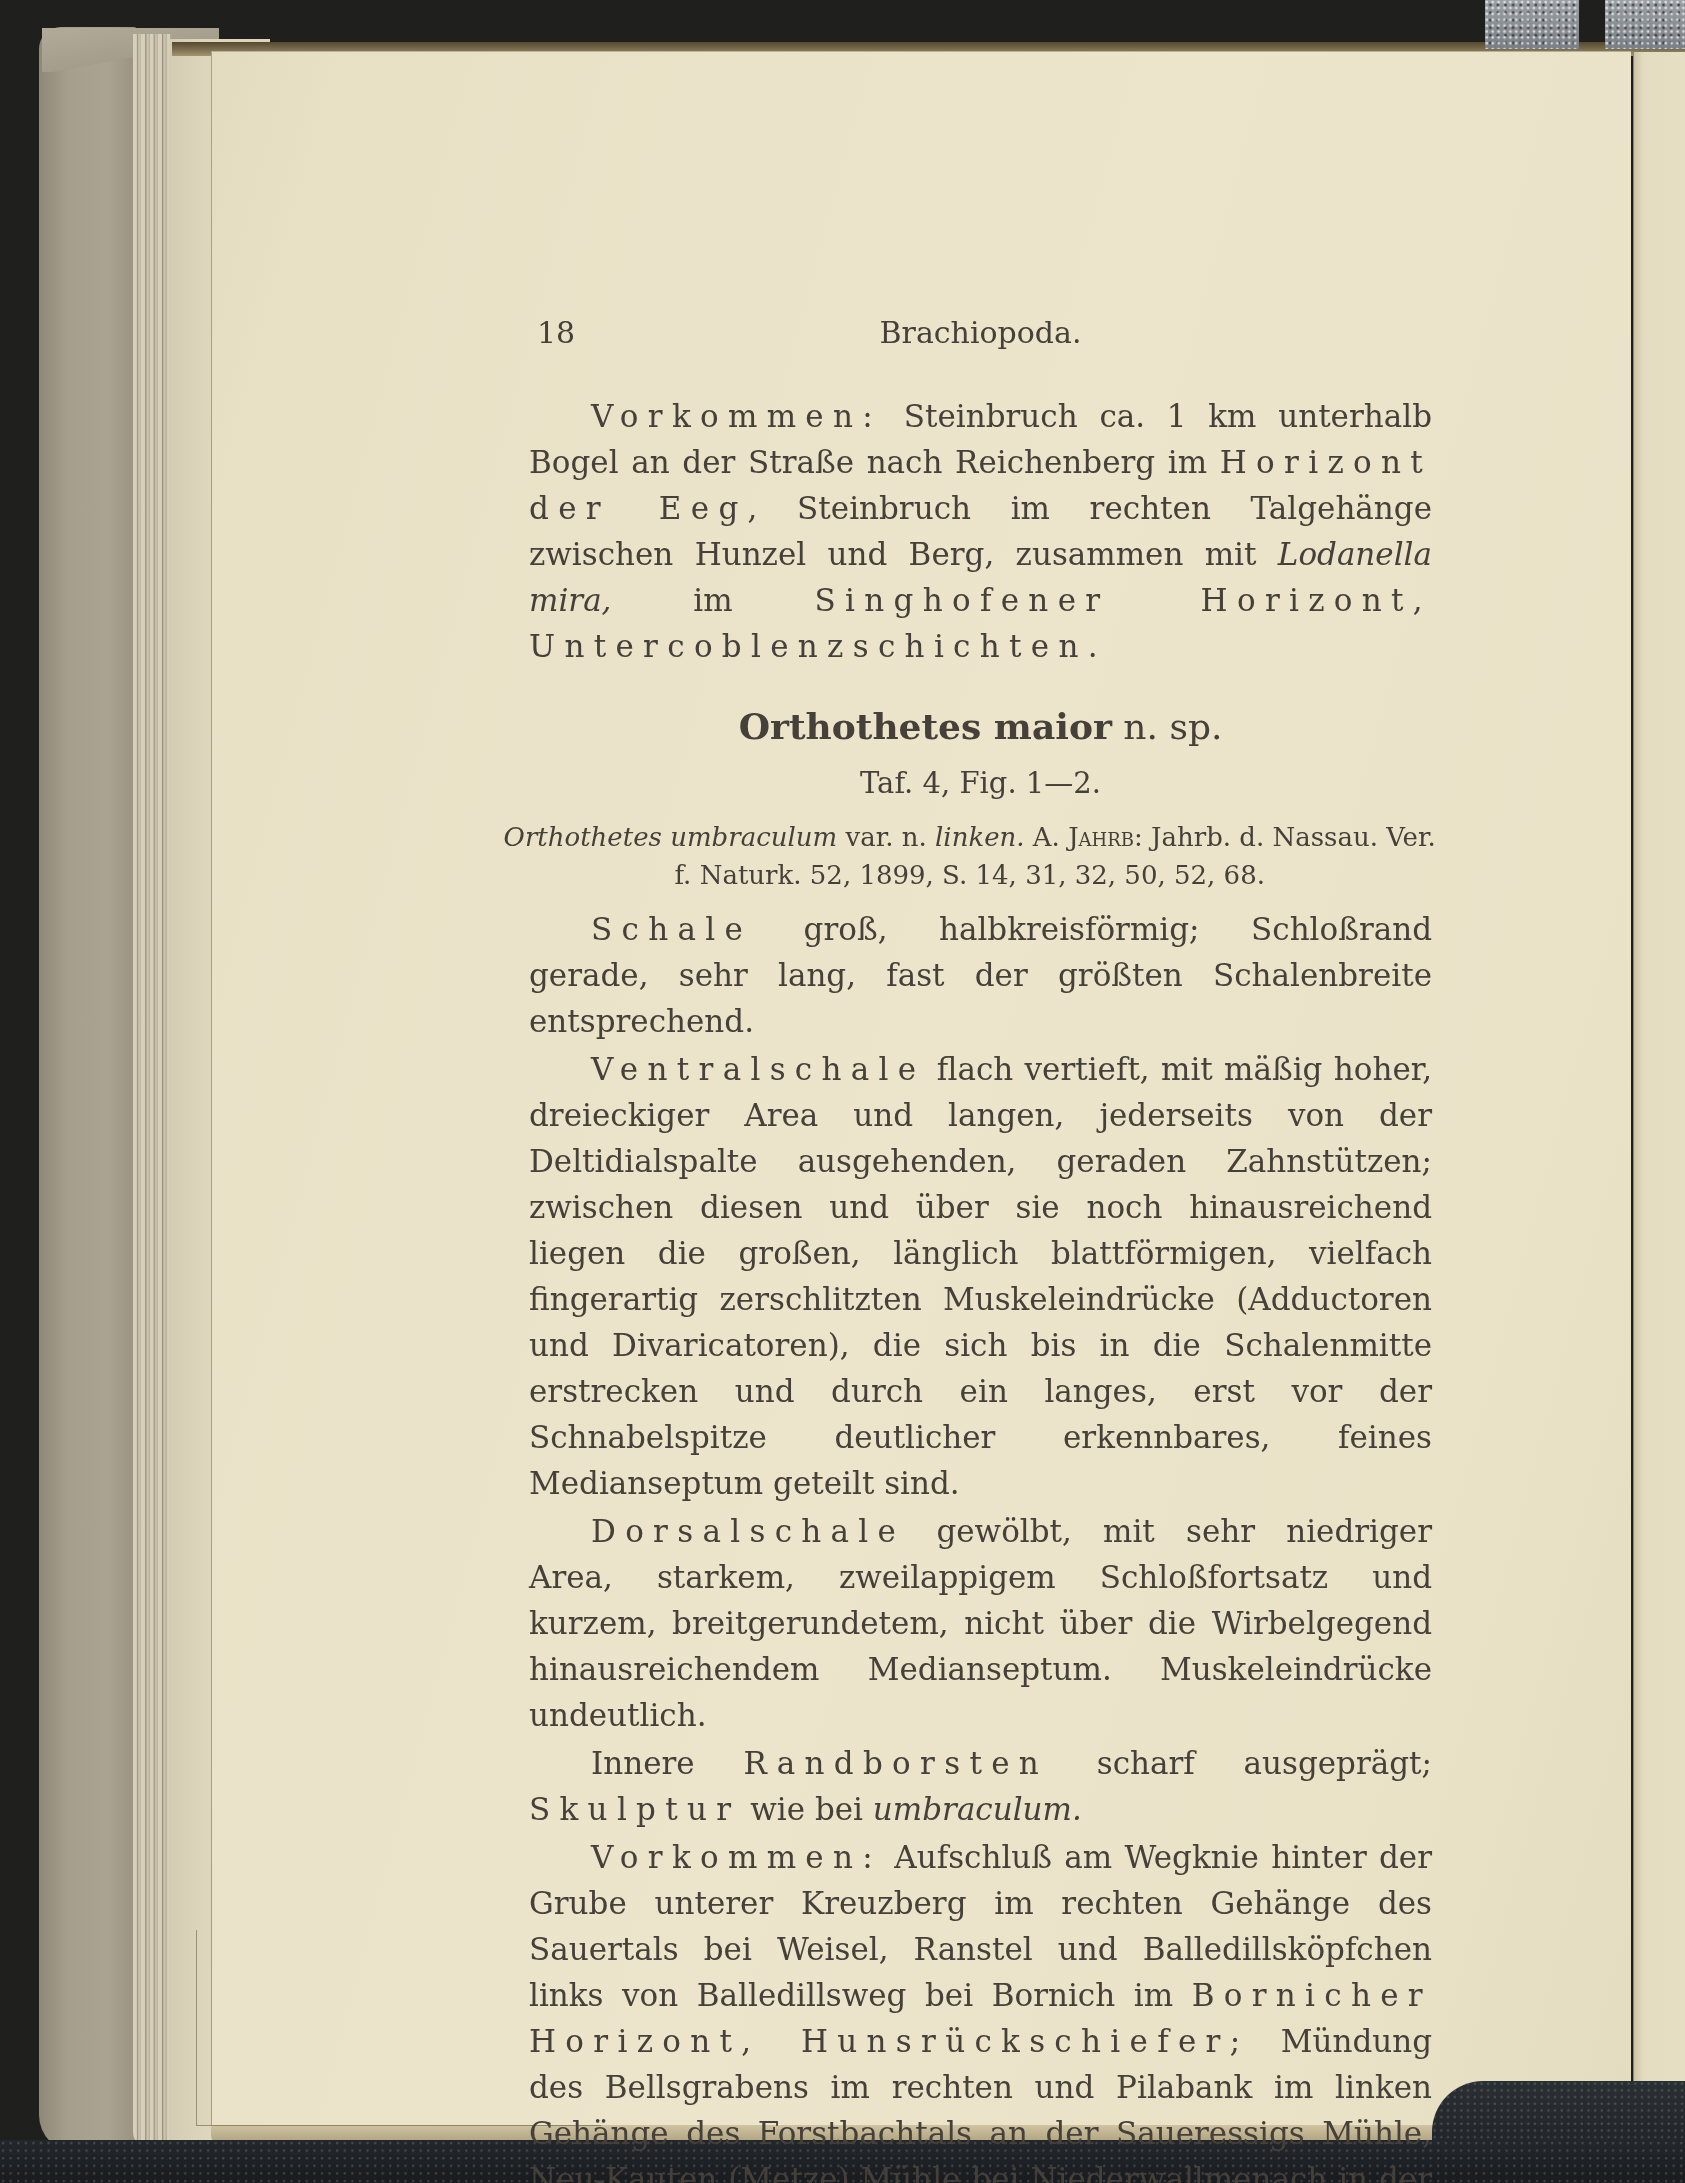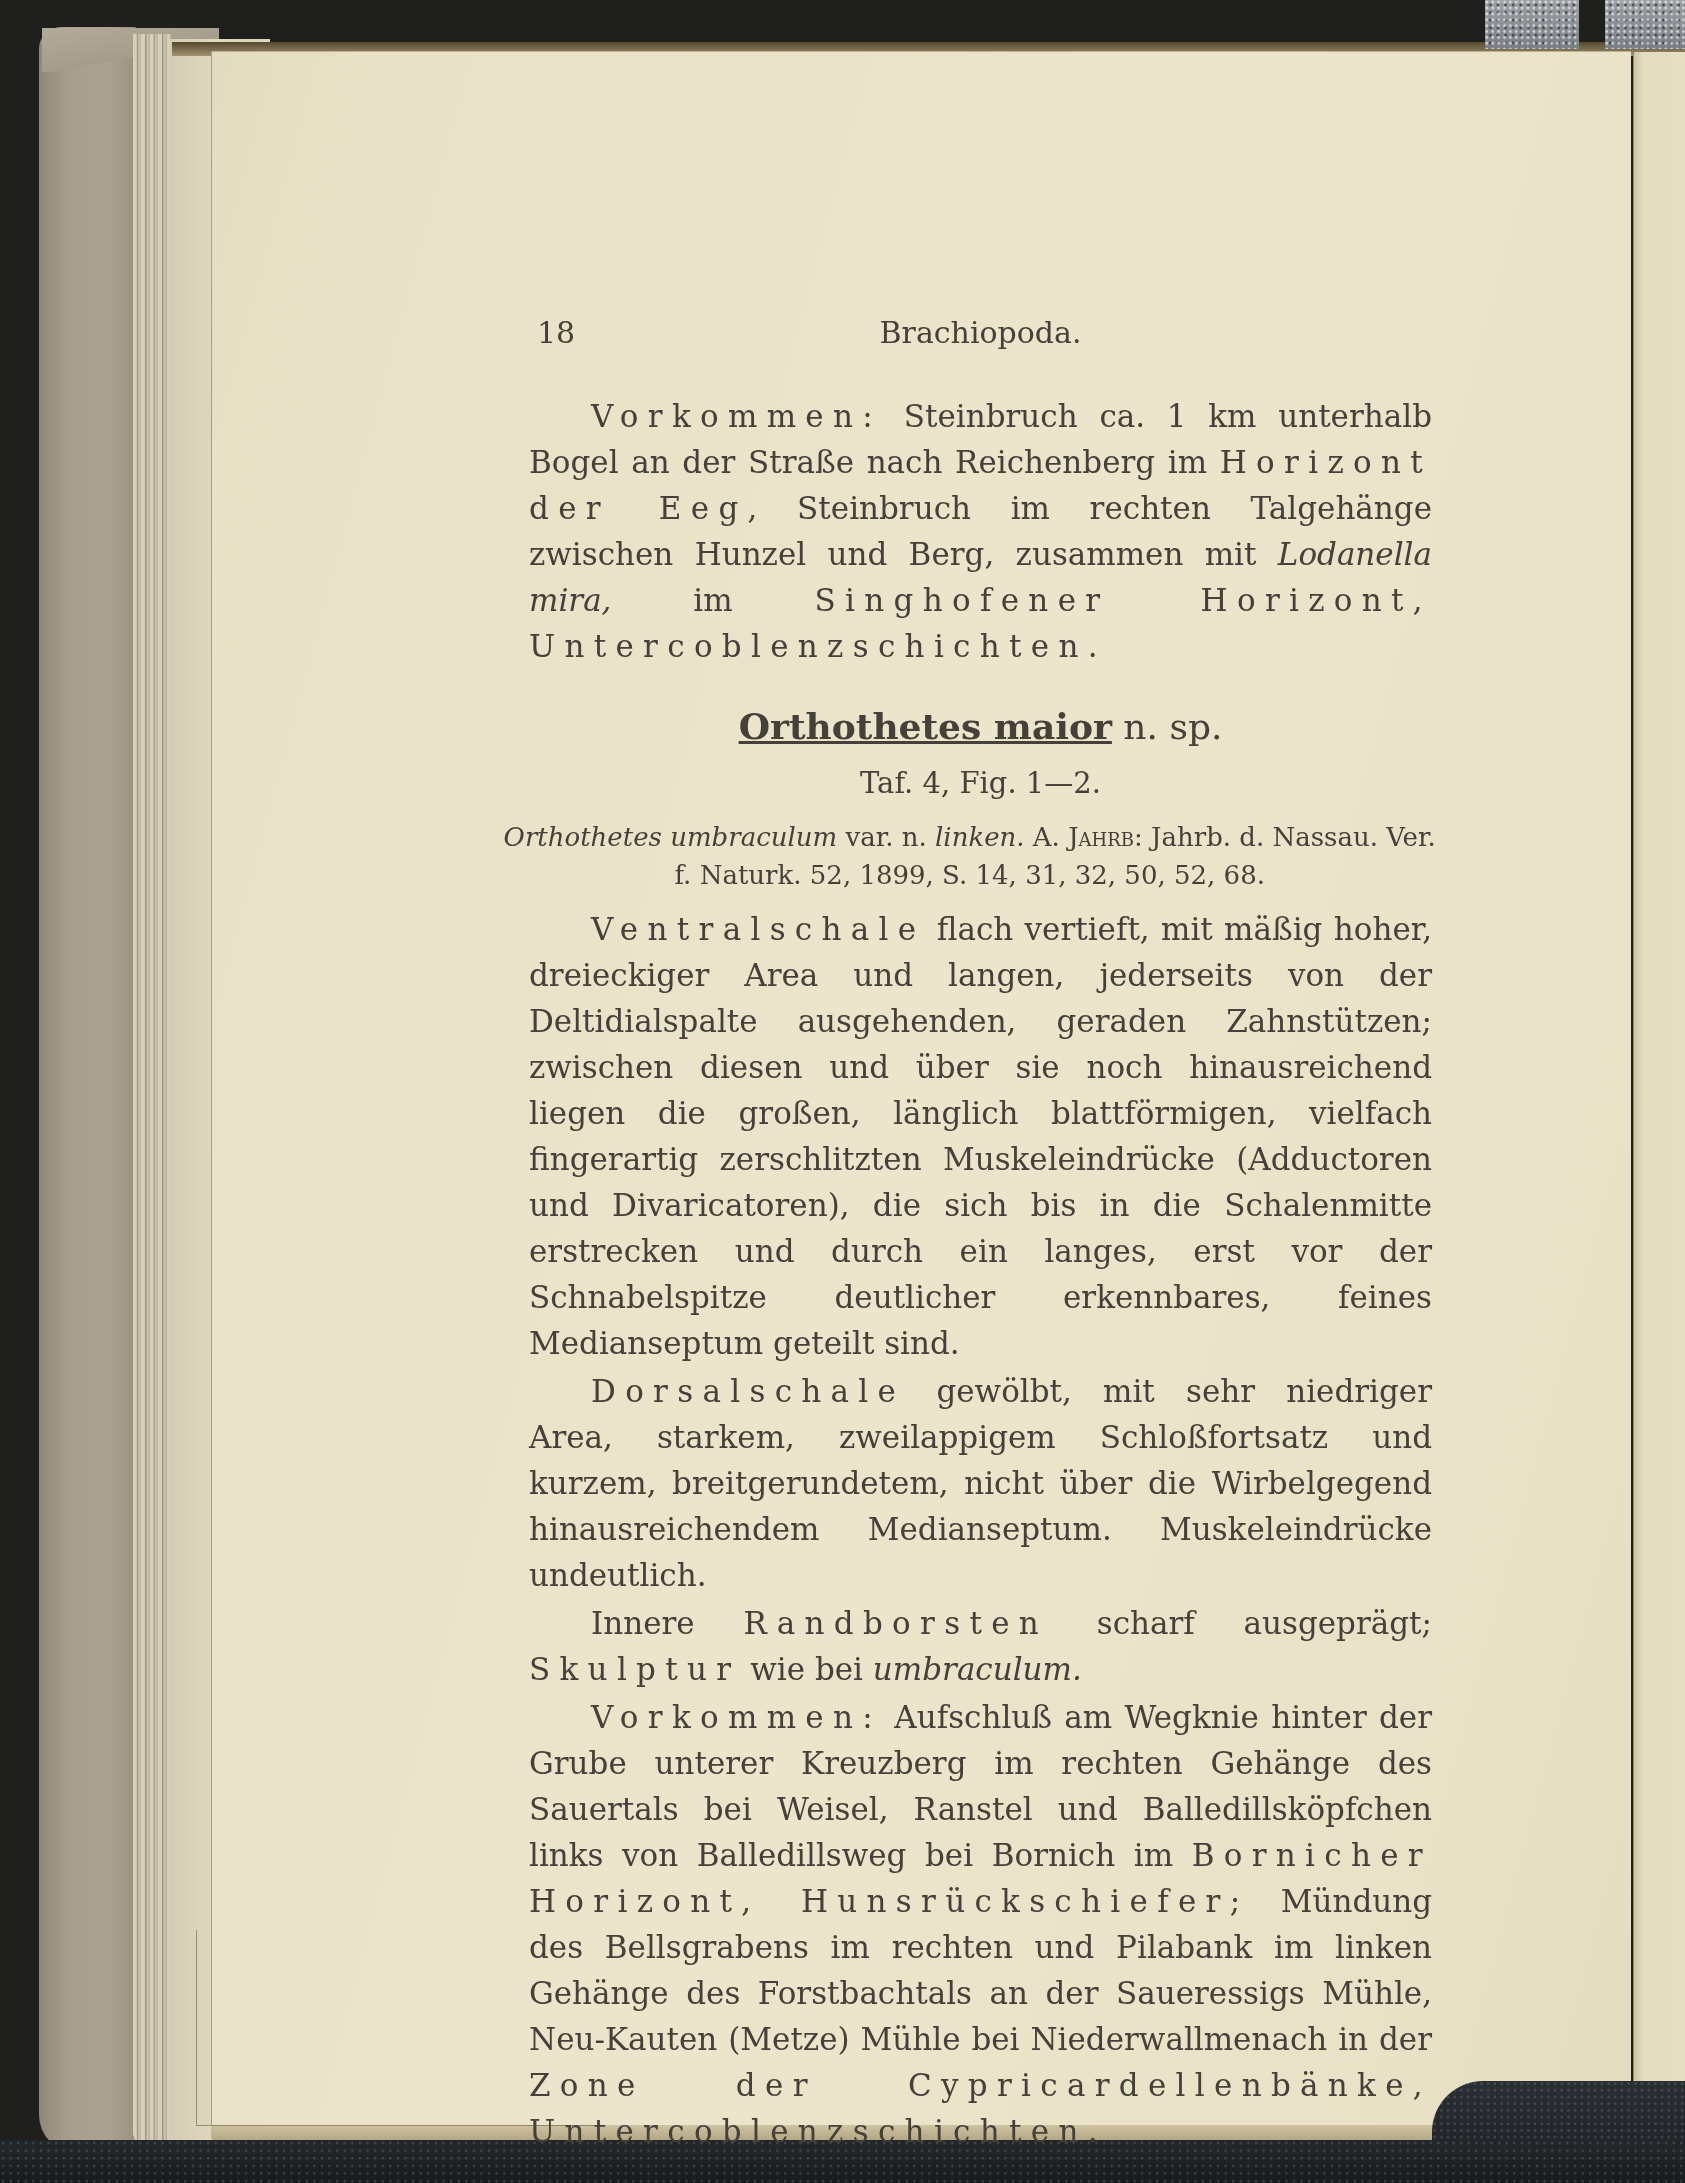"Orthothetes maior" .bd { text-decoration: underline -> none }
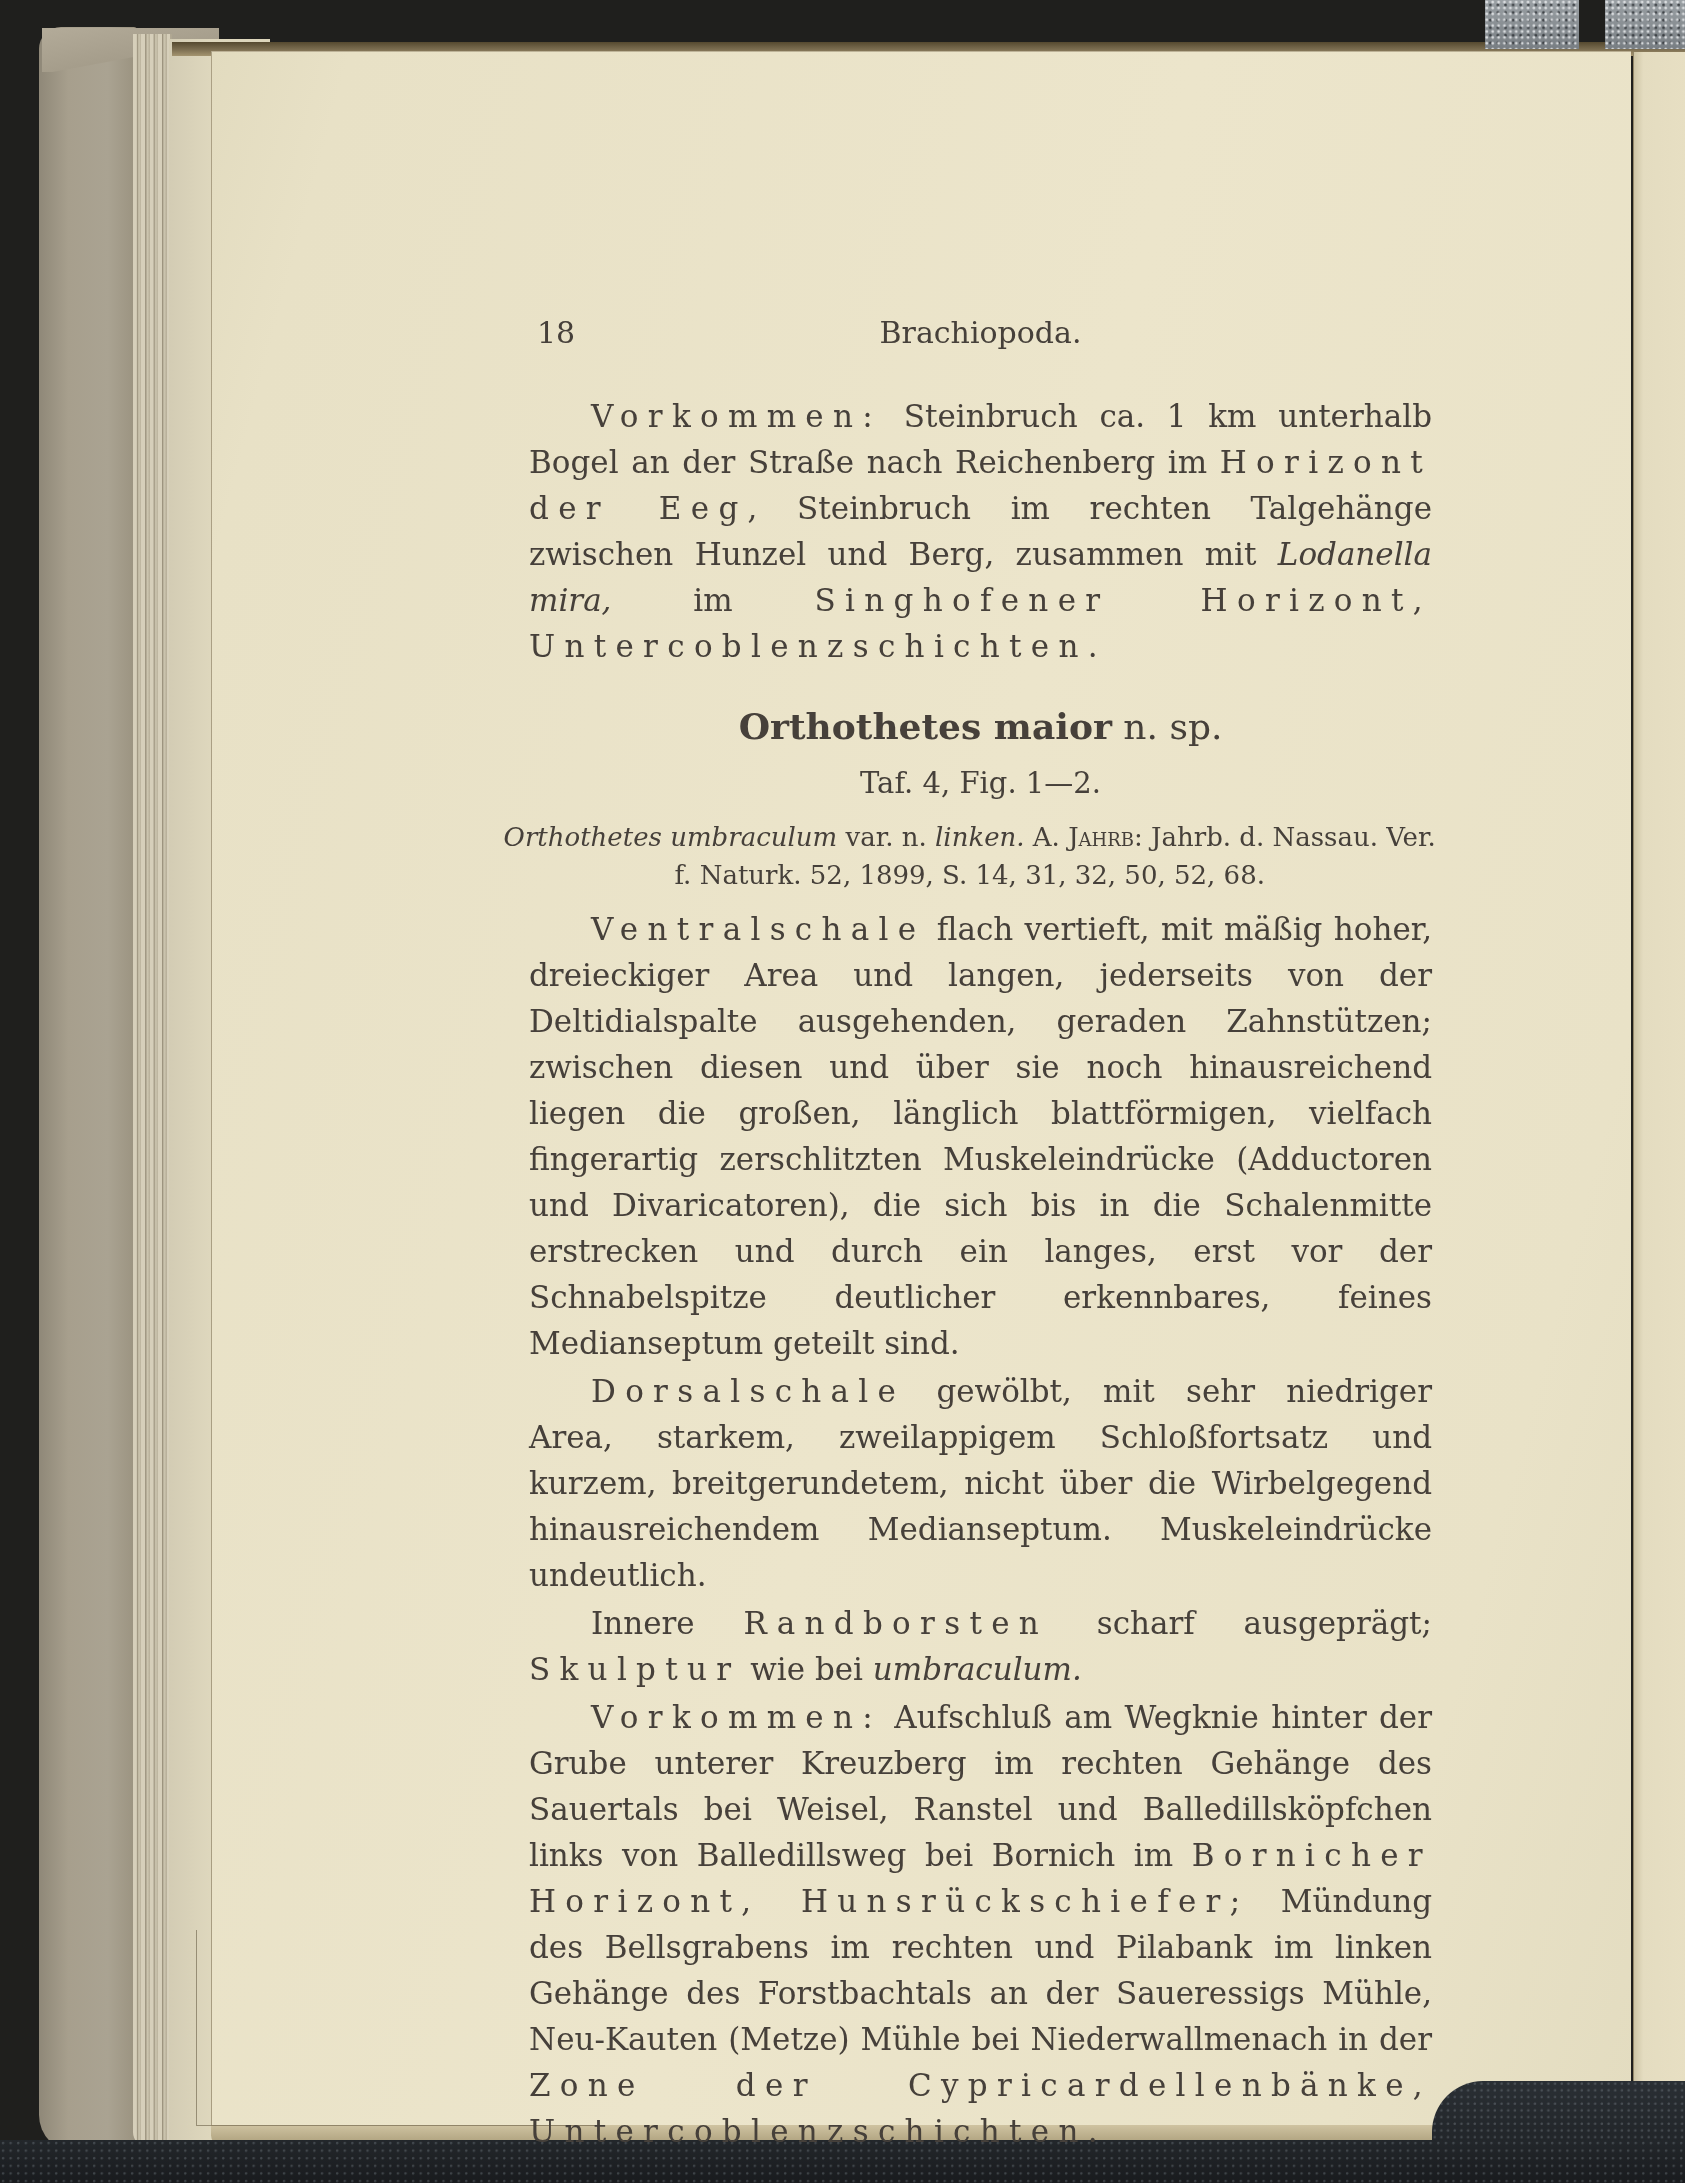"Schale groß, halbkreisförmig; Schloßrand" div.para { html: none -> <div><span>Schale</span><span> groß, halbkreisförmig; Schloßrand gerade, sehr lang, fast der größten Schalenbreite entsprechend.</span></div> }
